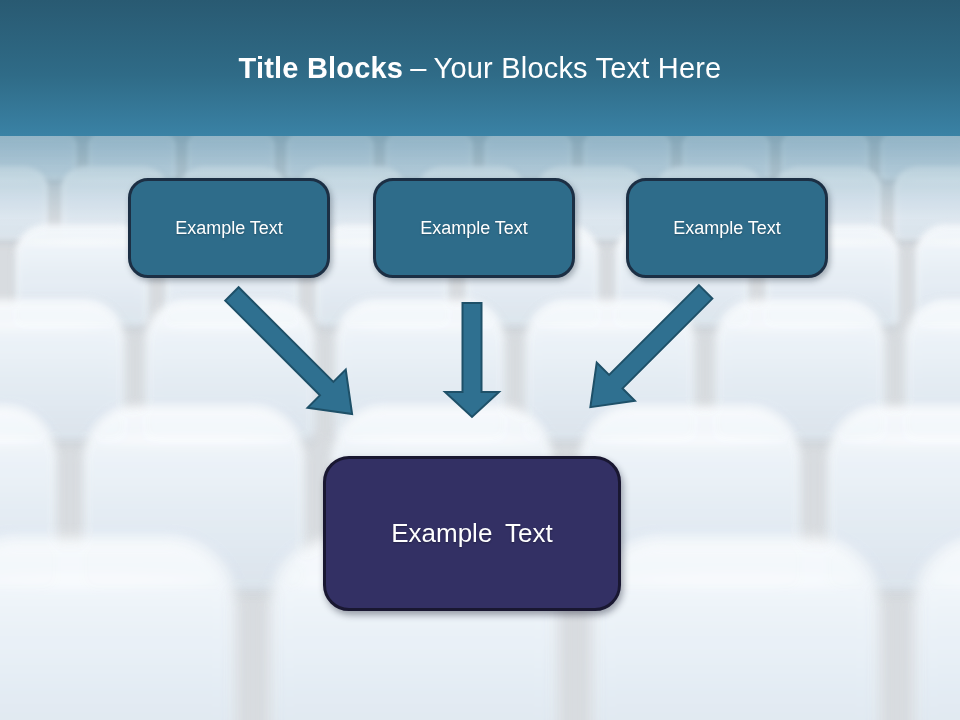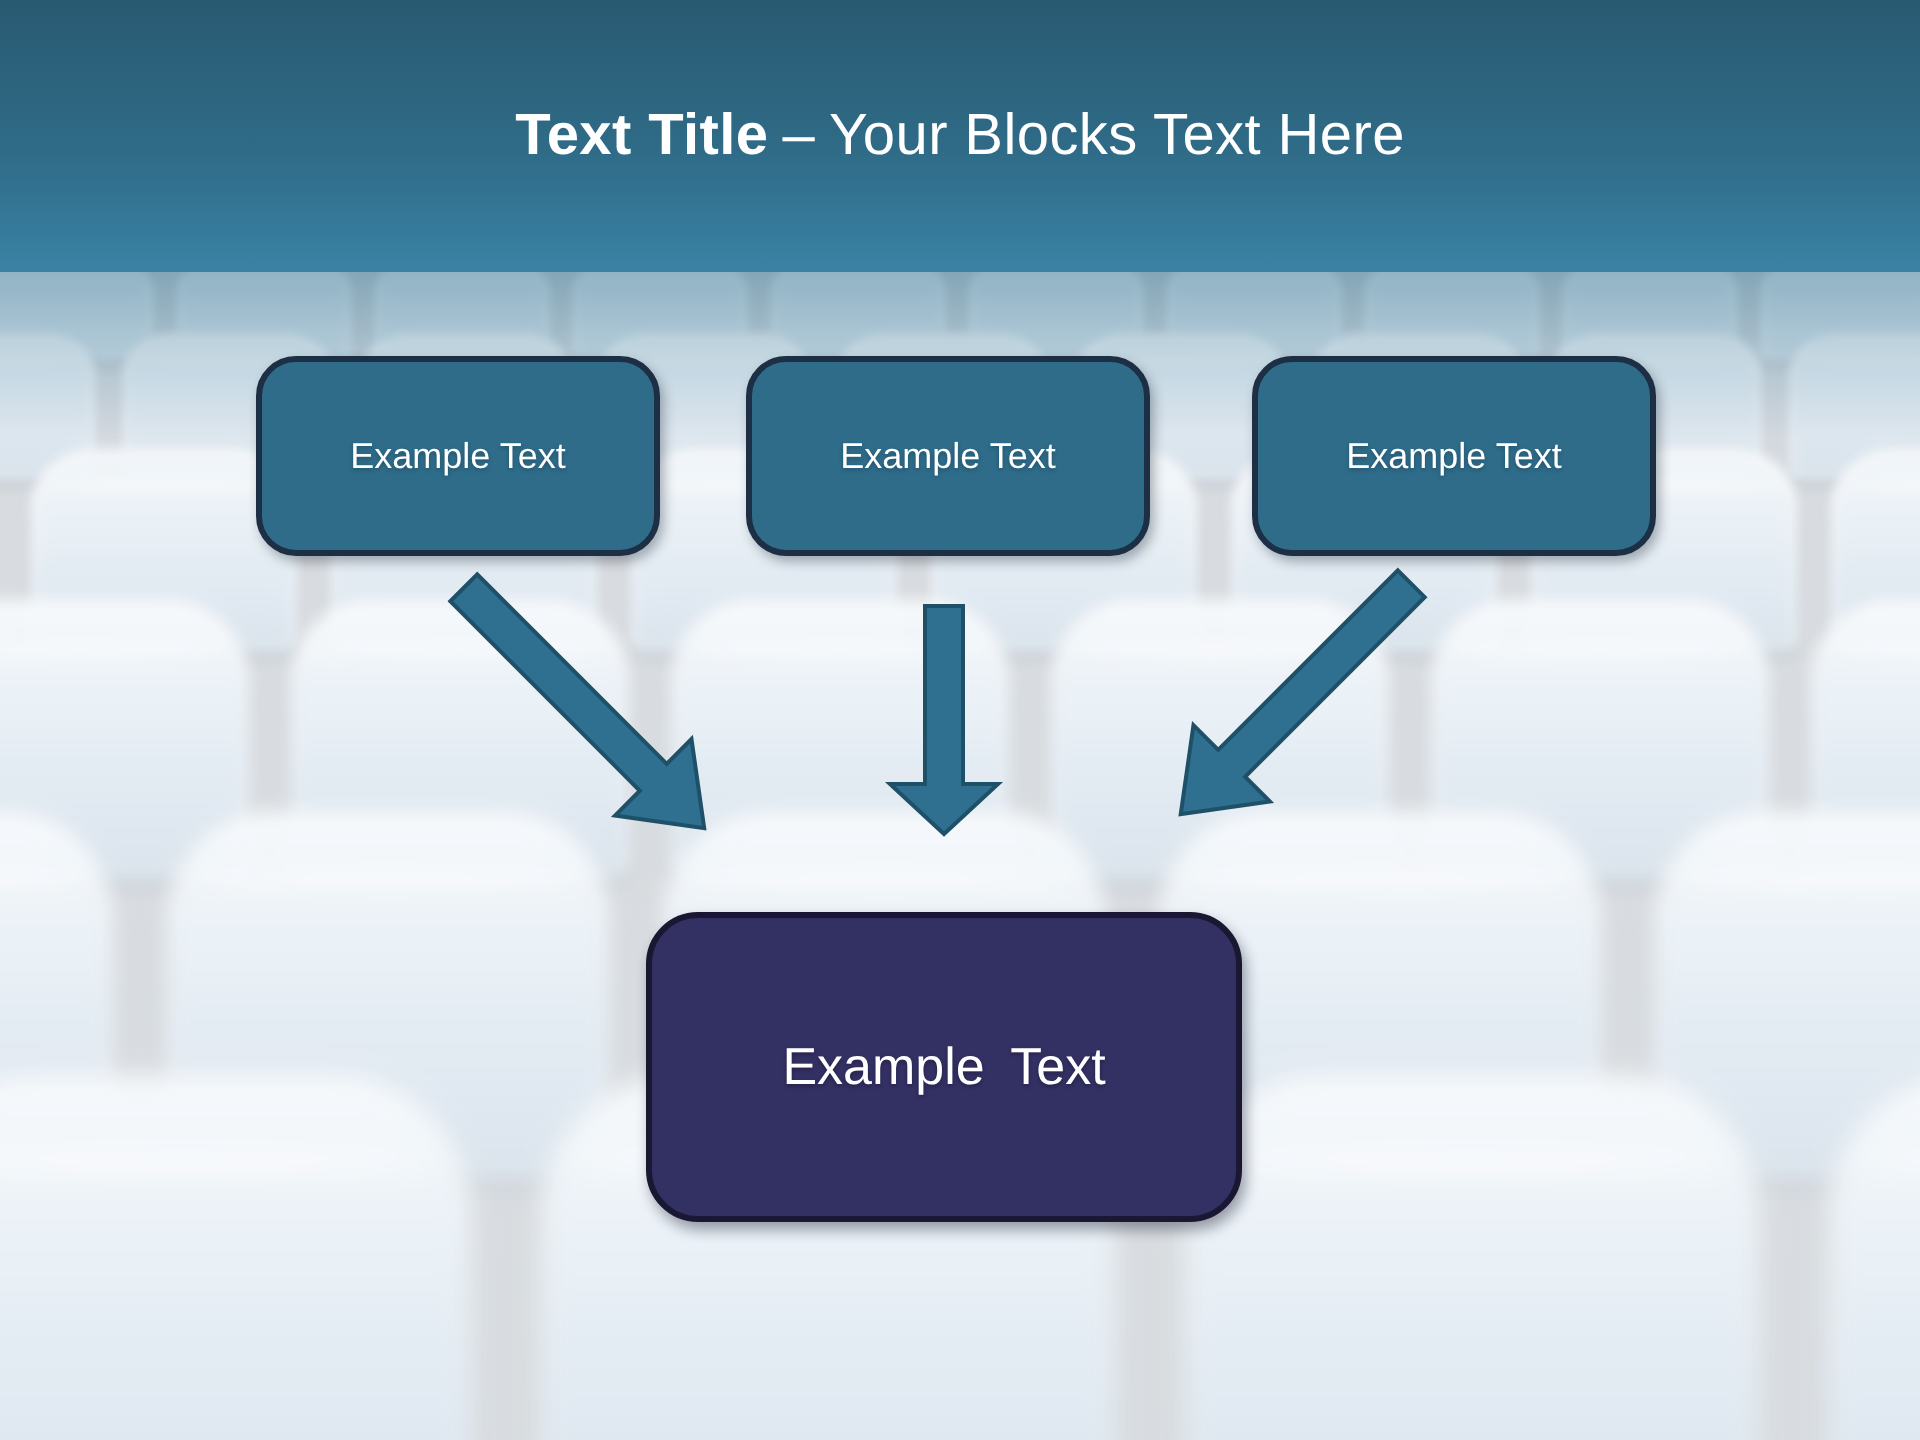"Text Title" span.t-bold { text: Text Title -> Title Blocks }
